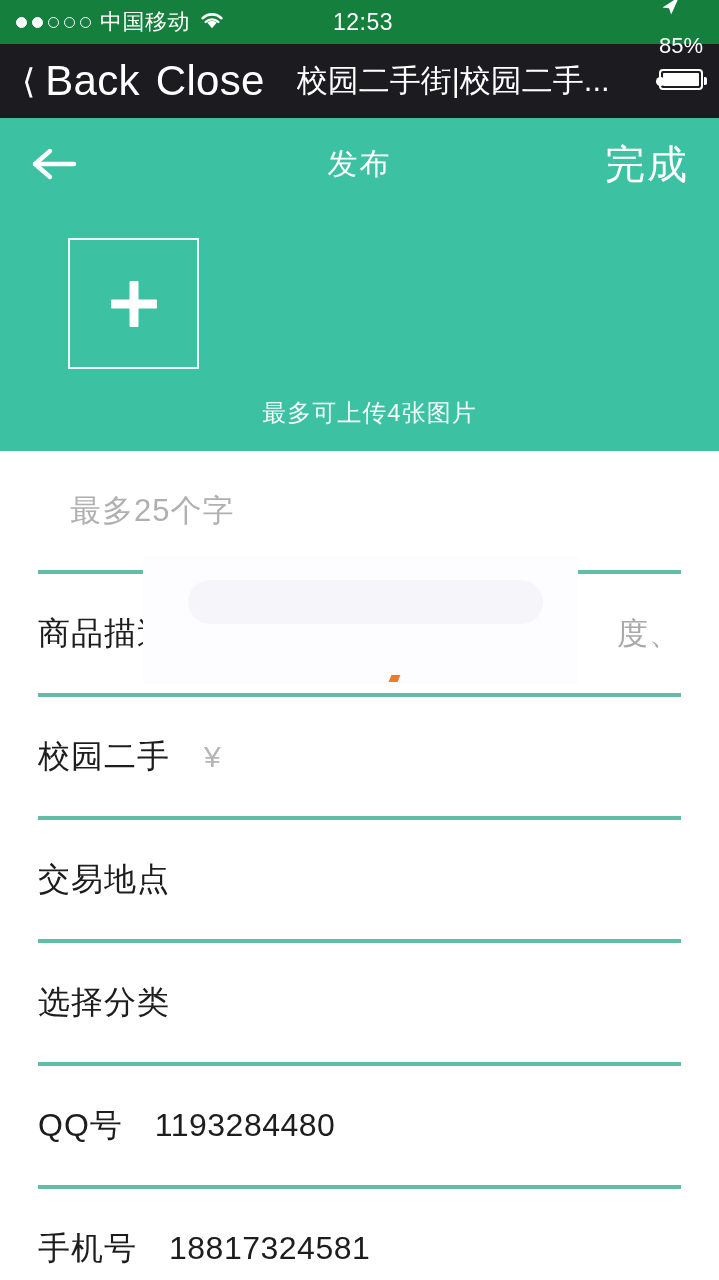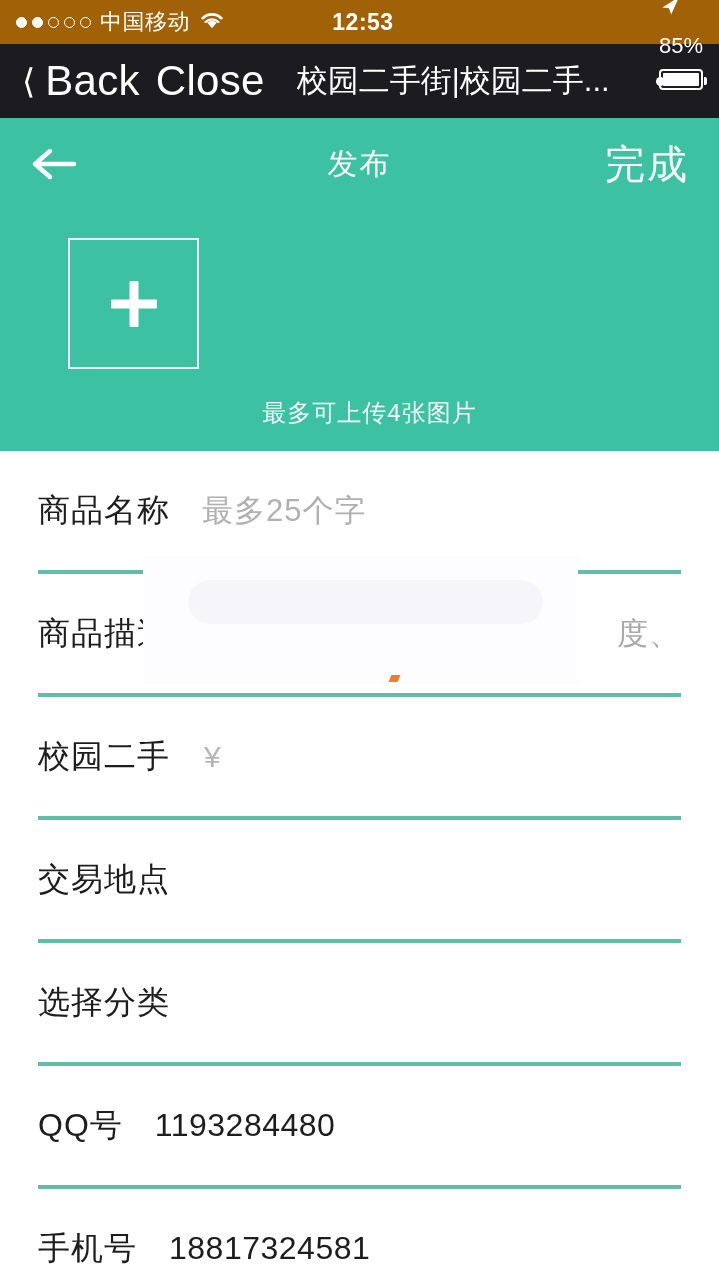"中国移动" .statusbar { background: #a16207 -> #15803d }
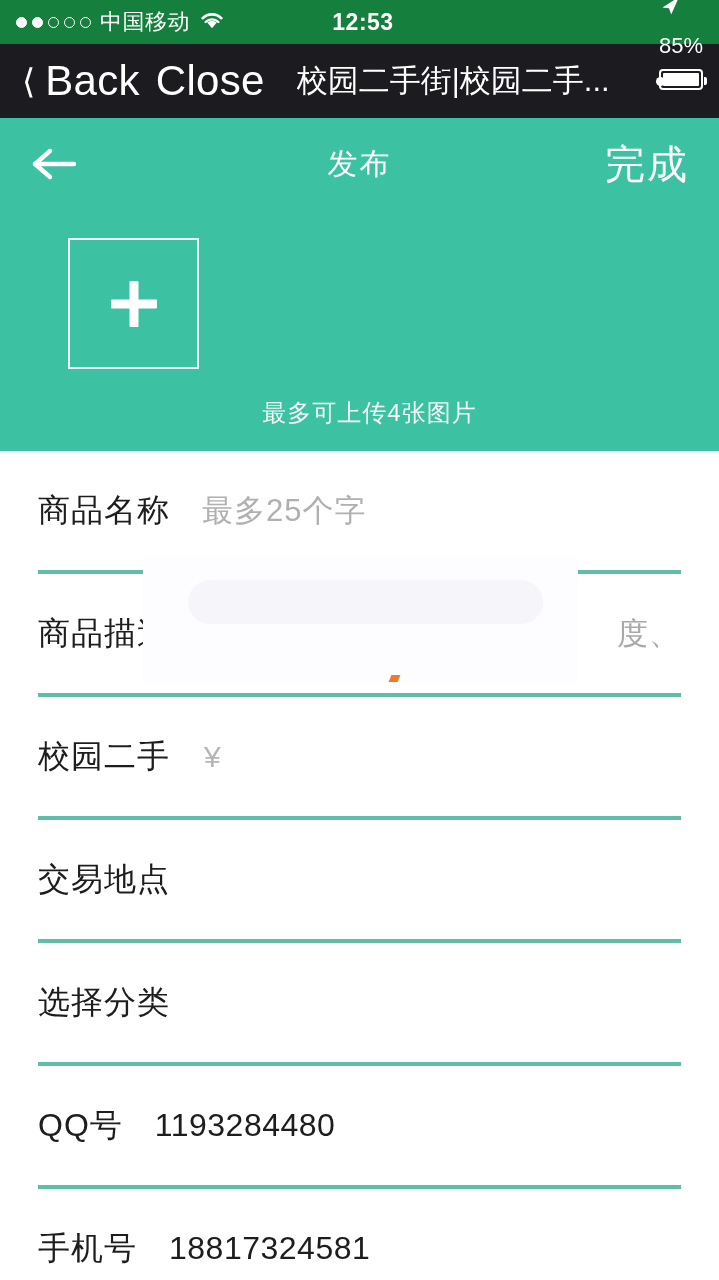"12:53" .sb-center { font-weight: 700 -> 400 }
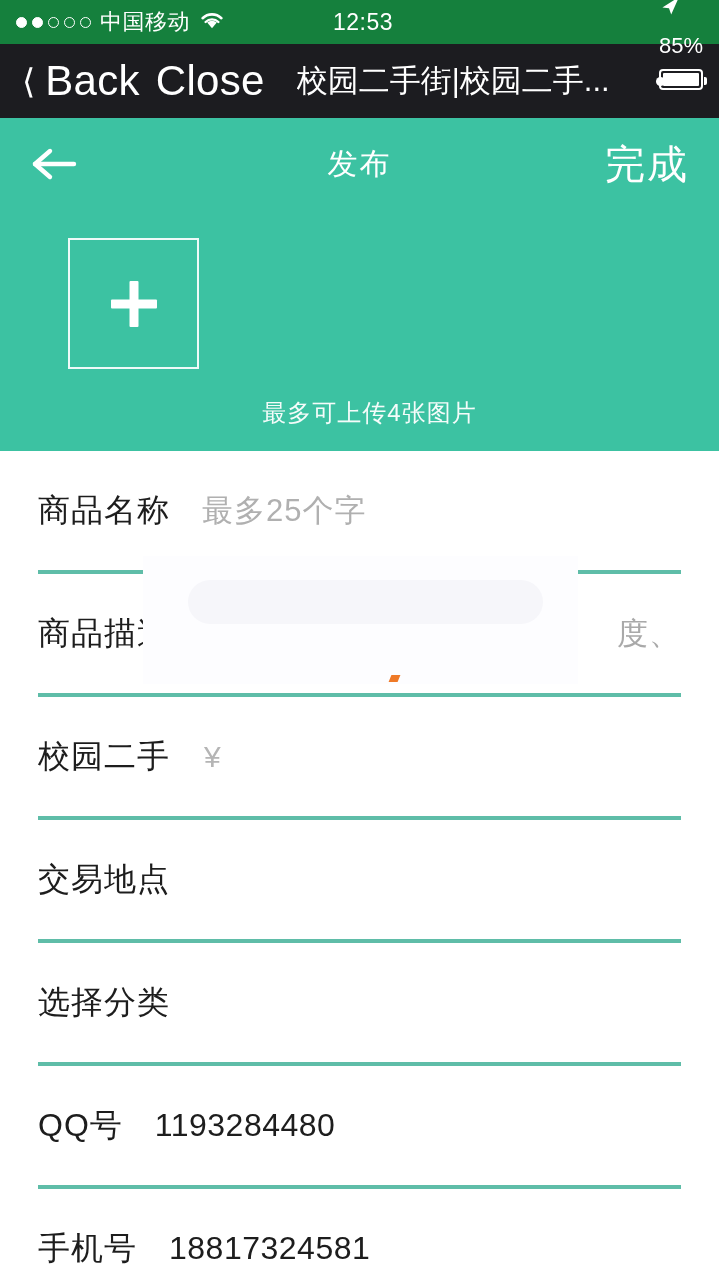"商品名称" span.field-label { html: <span>商品名称</span> -> none }
